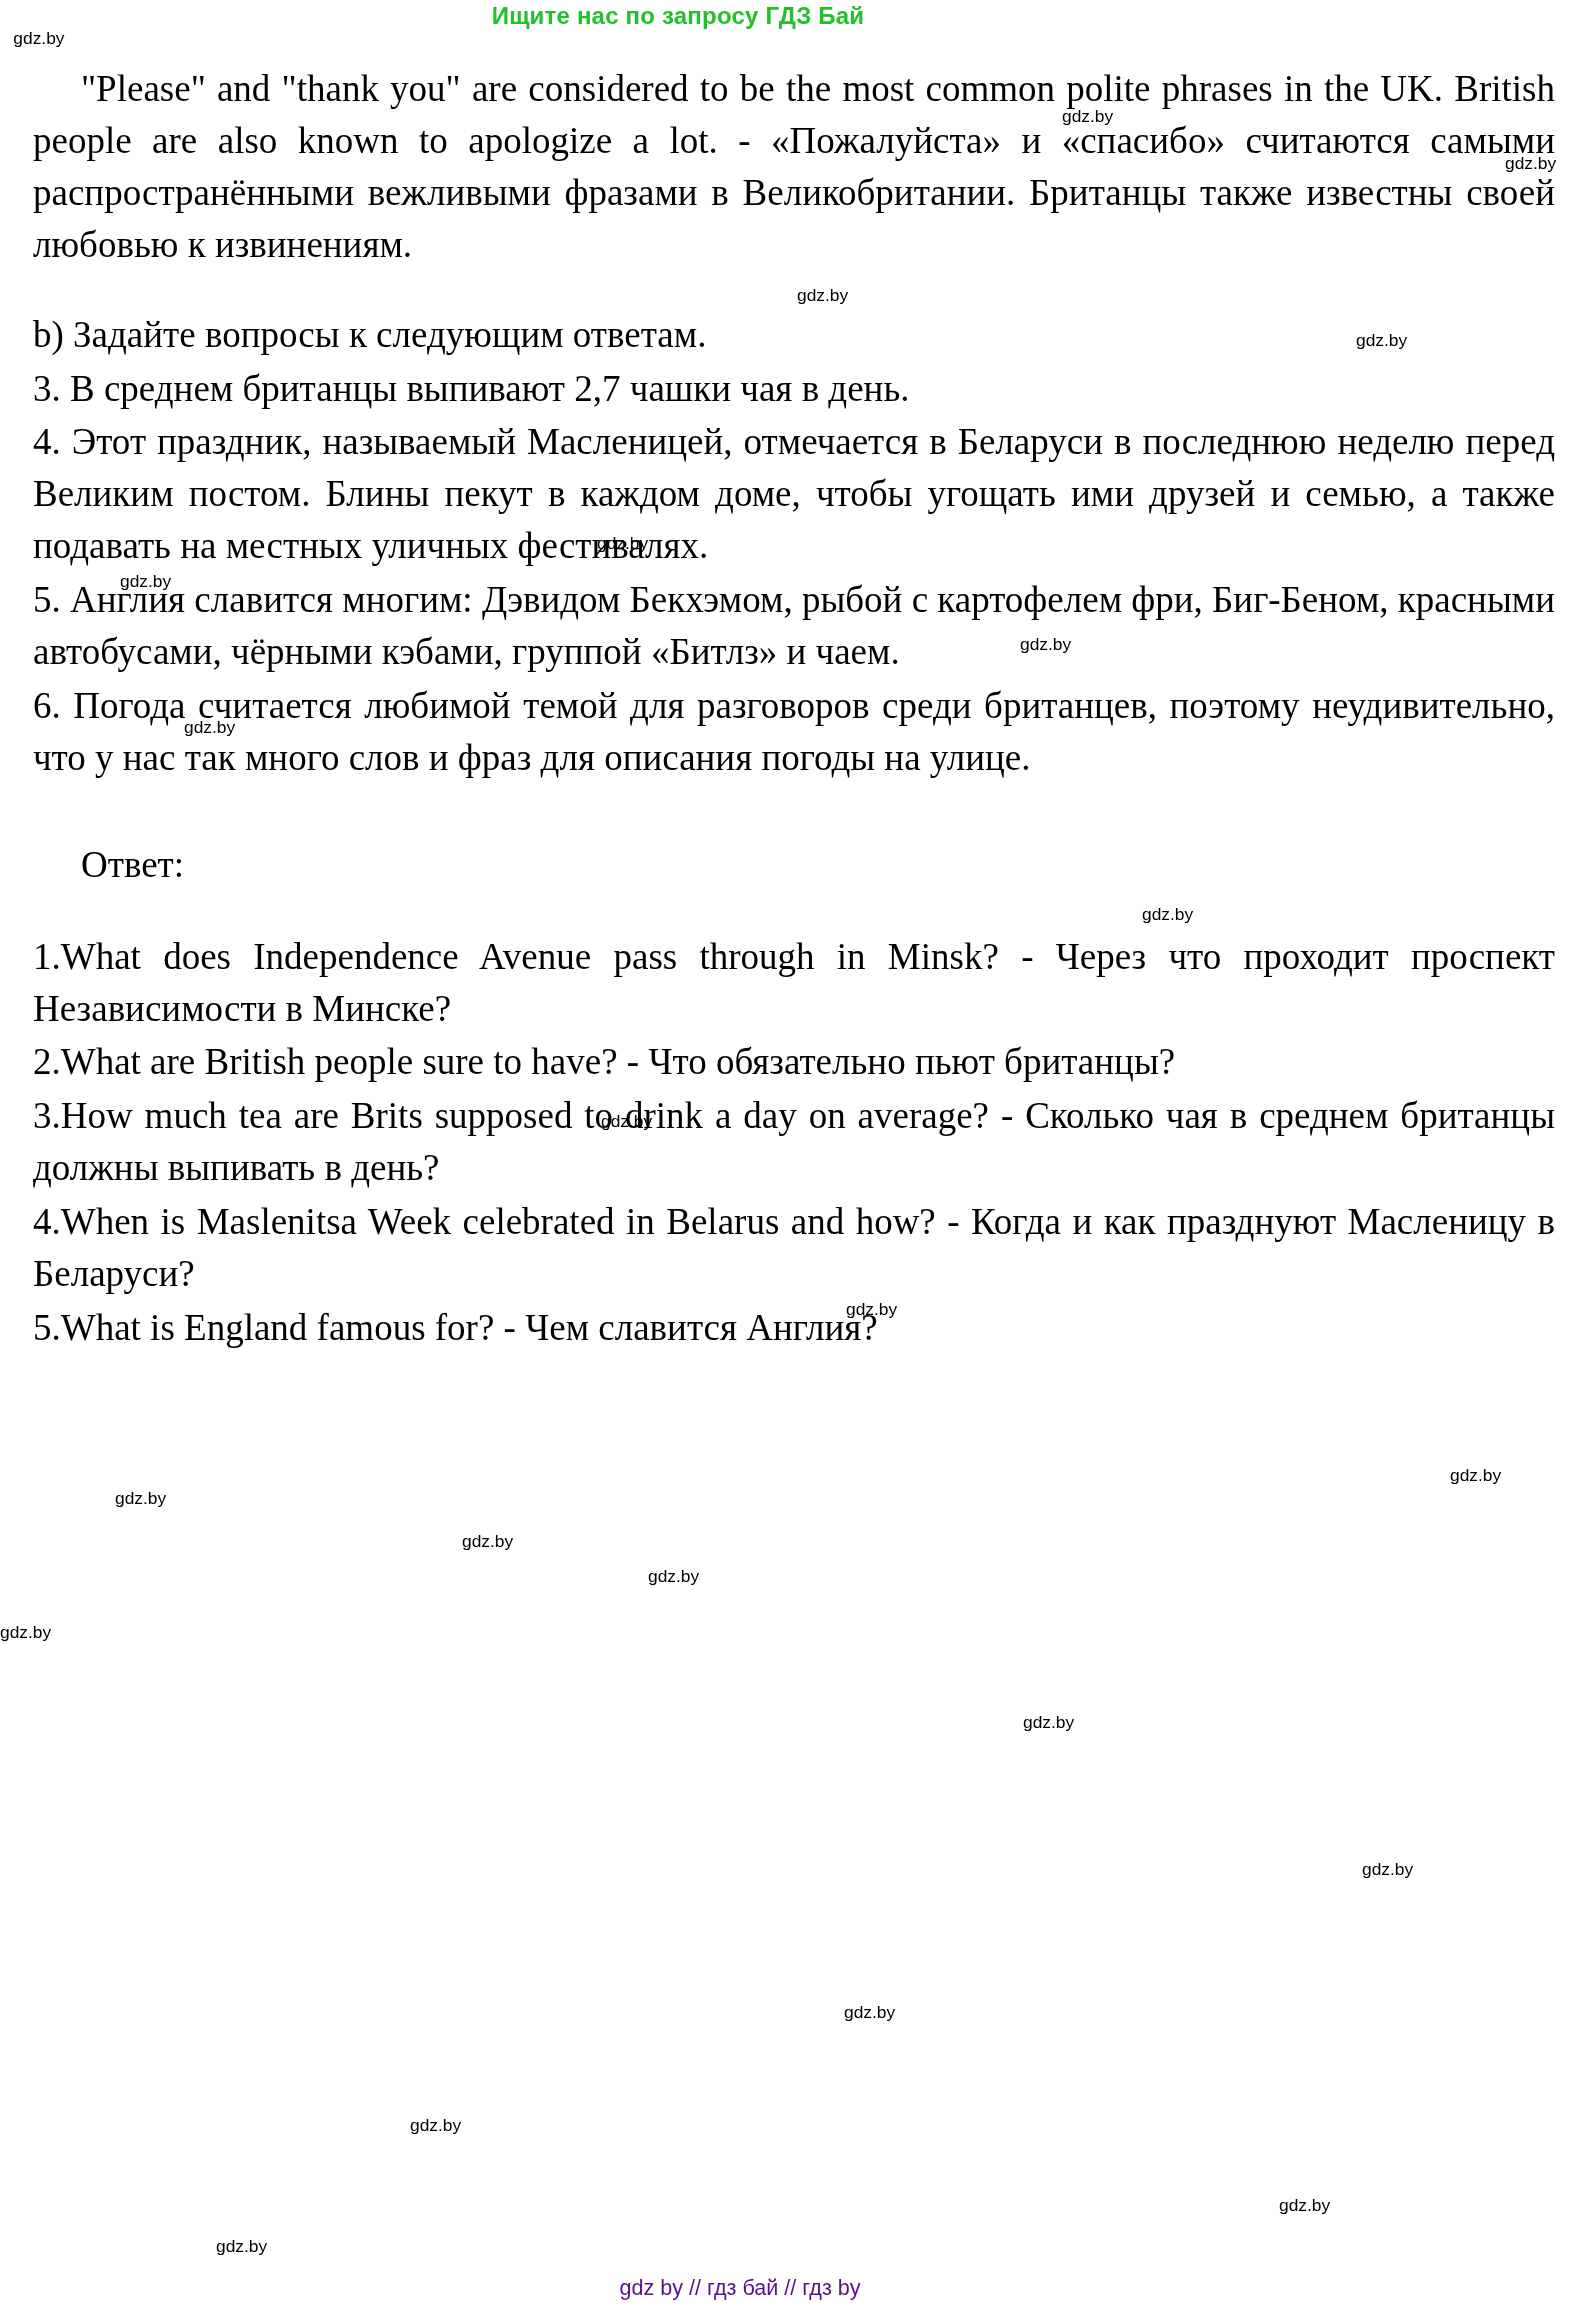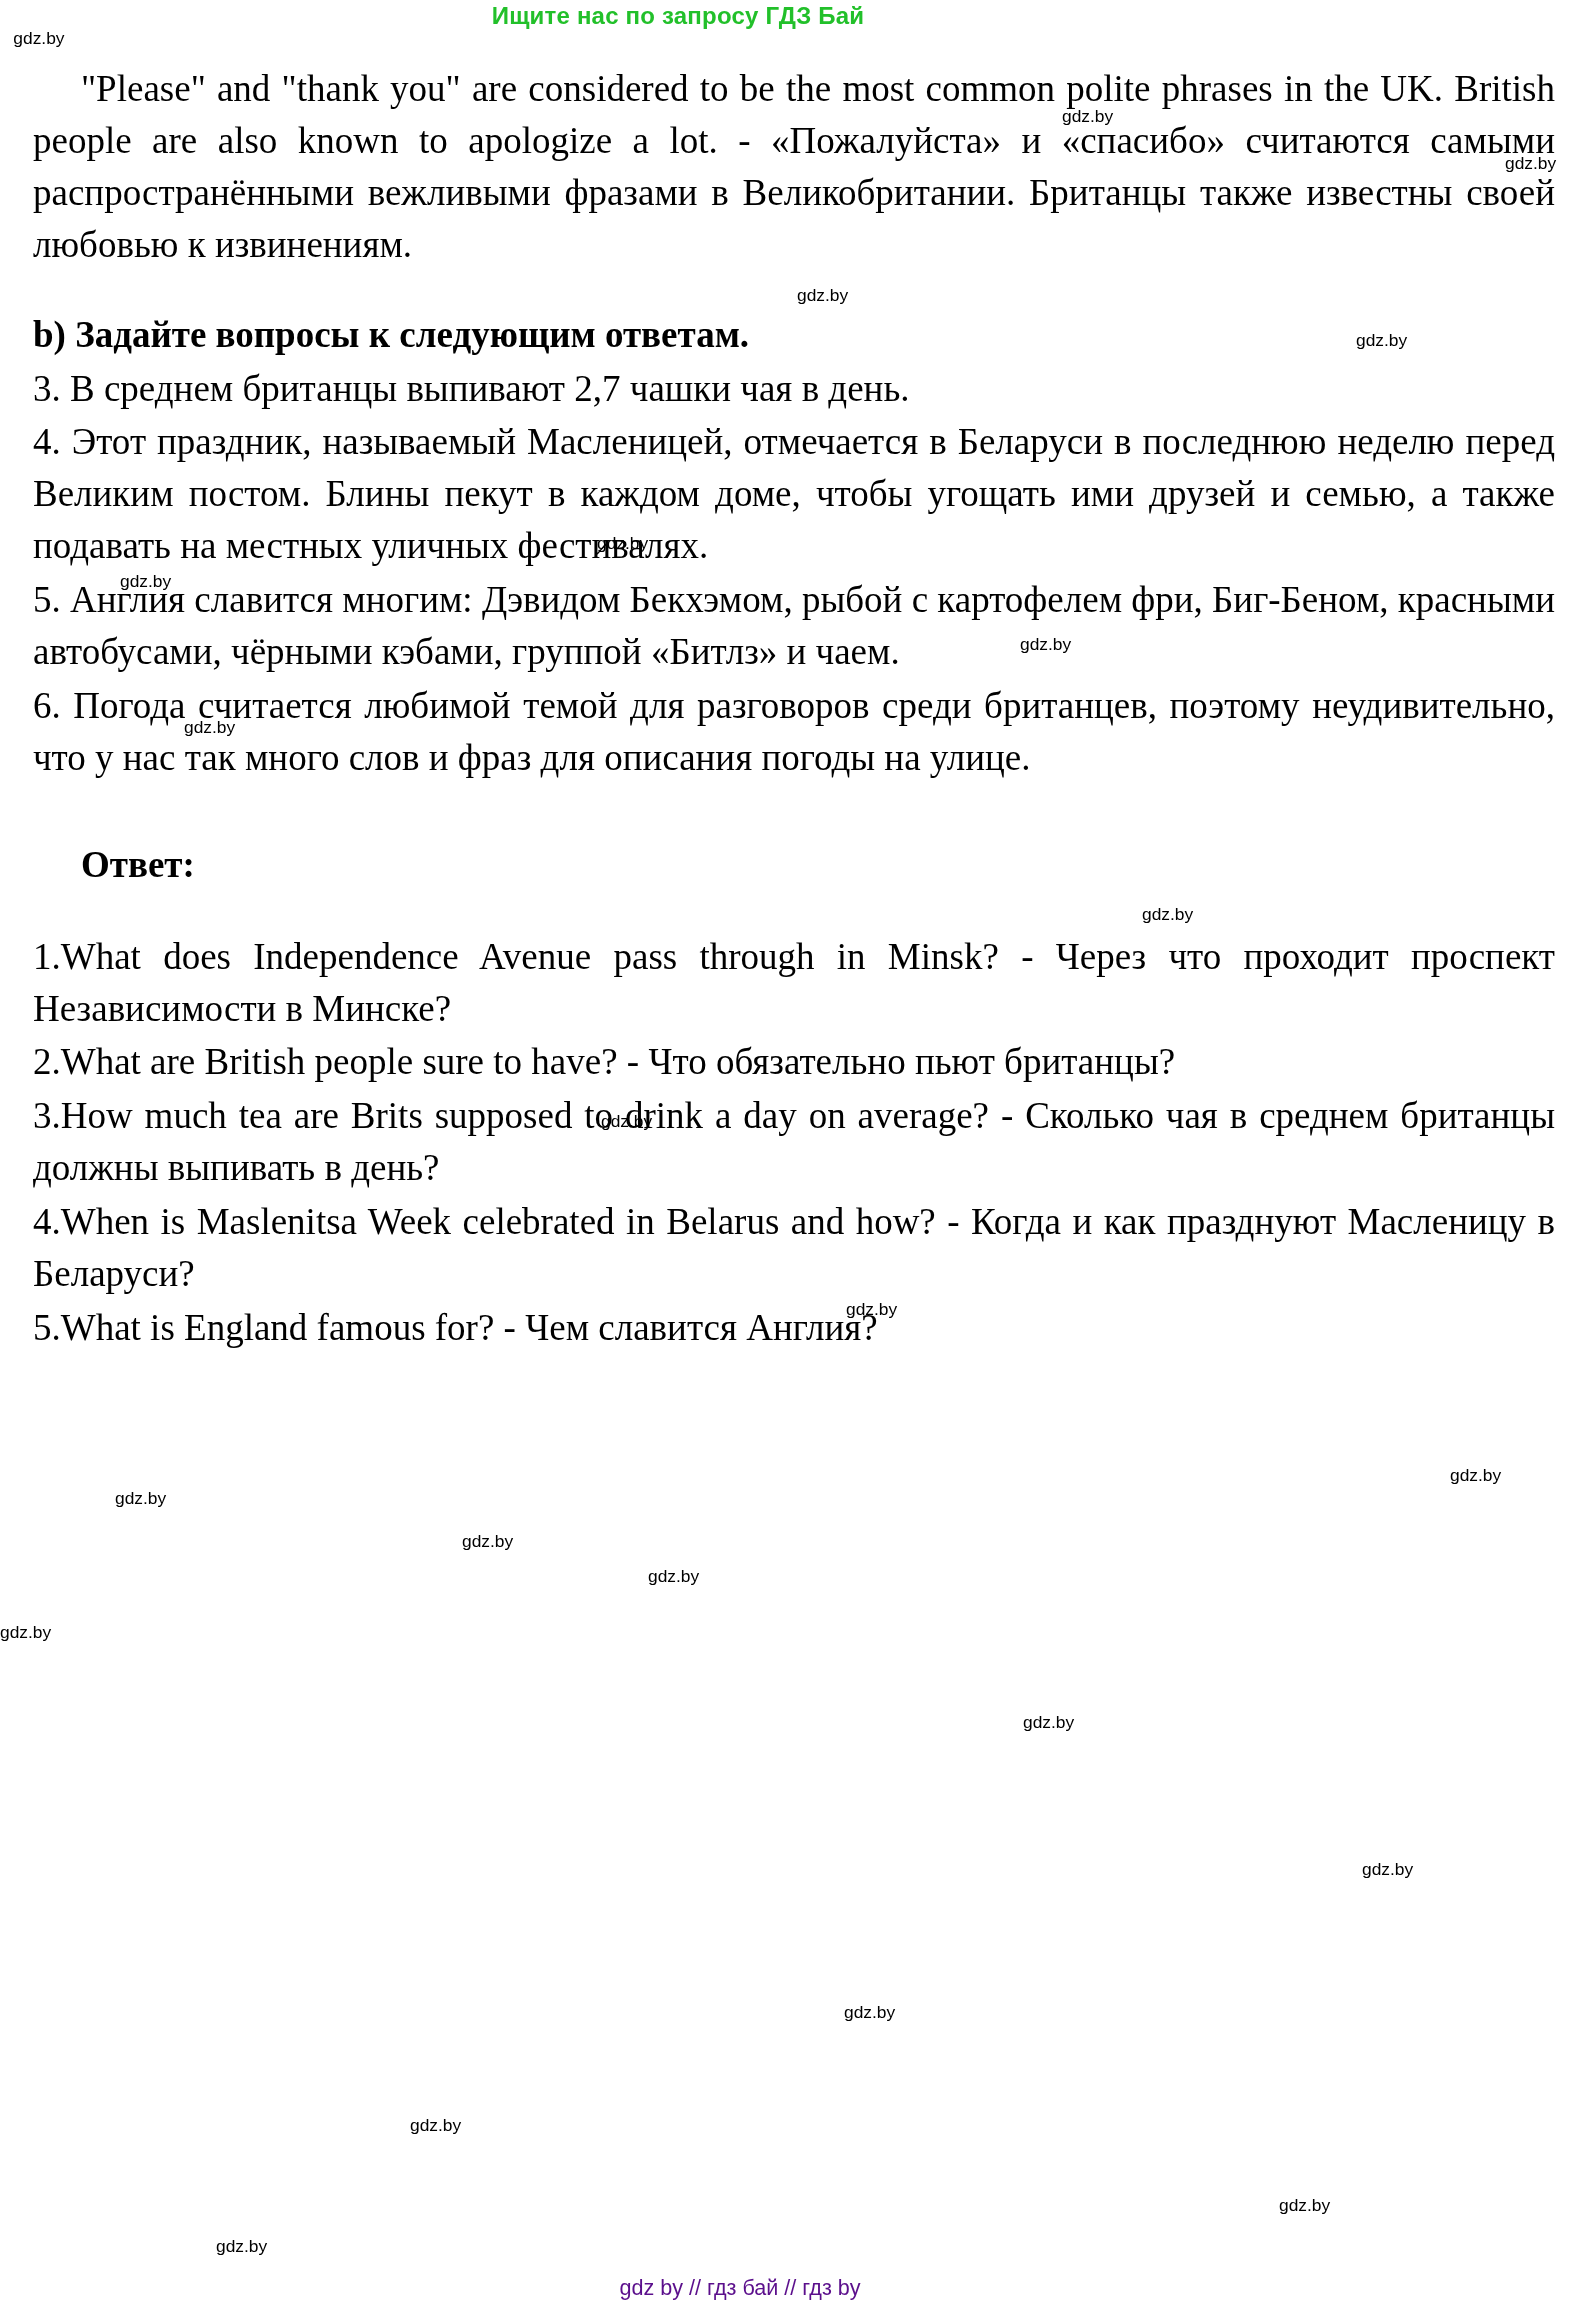"b) Задайте вопросы к следующим" .gap-before-lg { font-weight: bold -> none }
